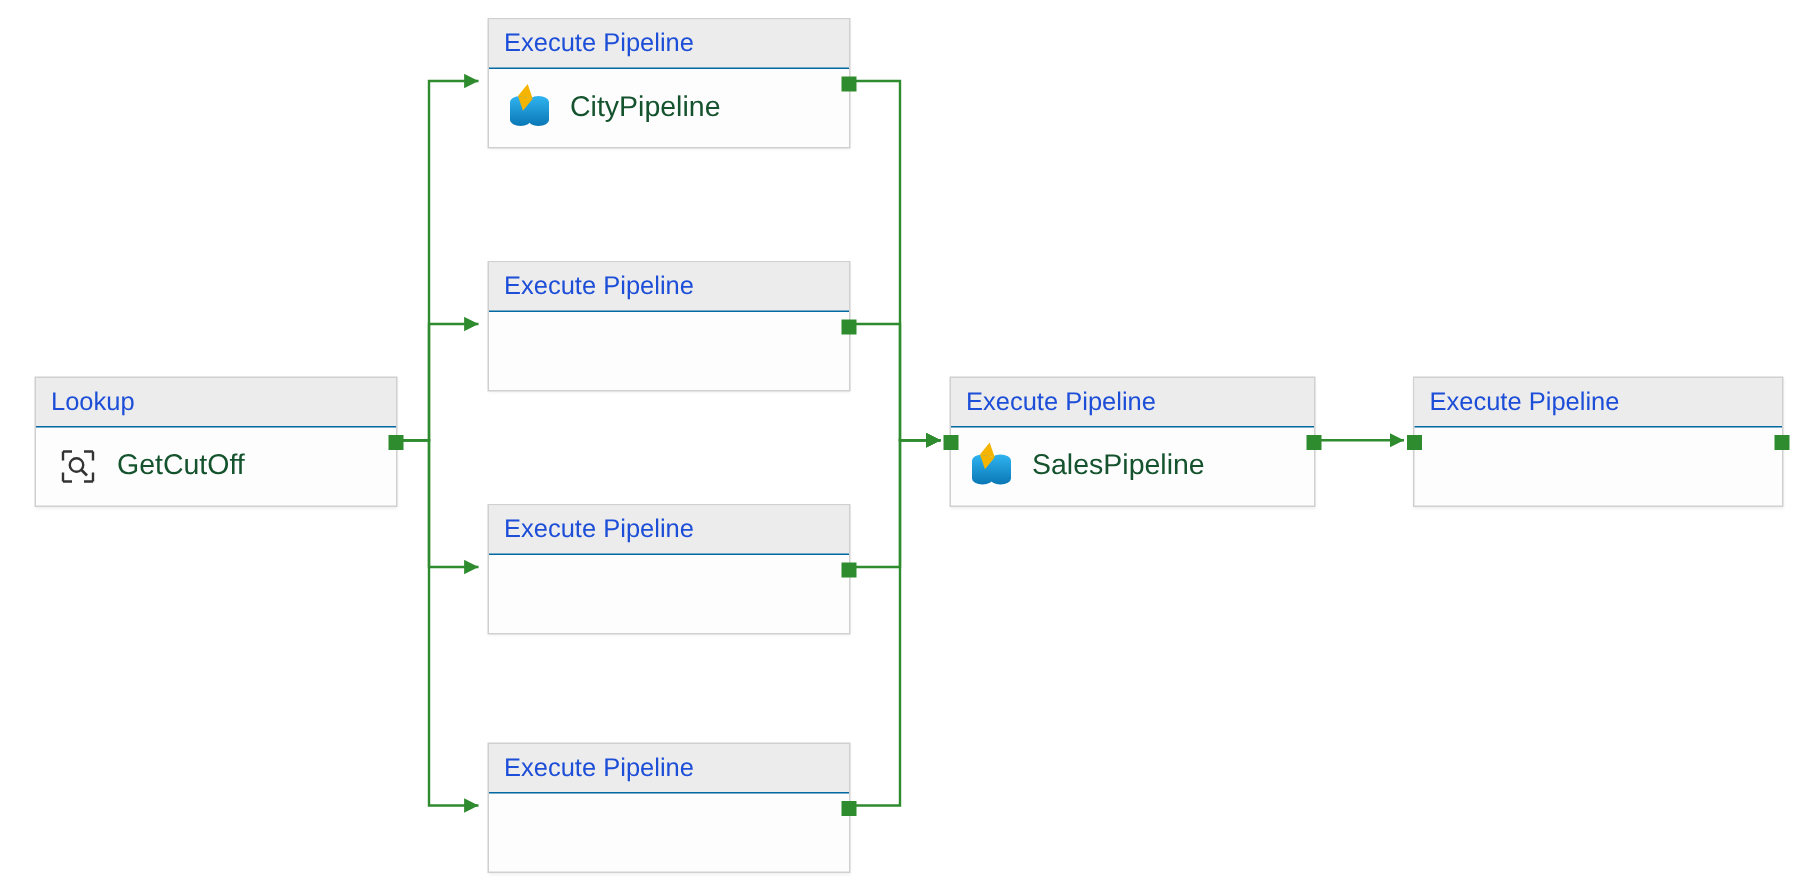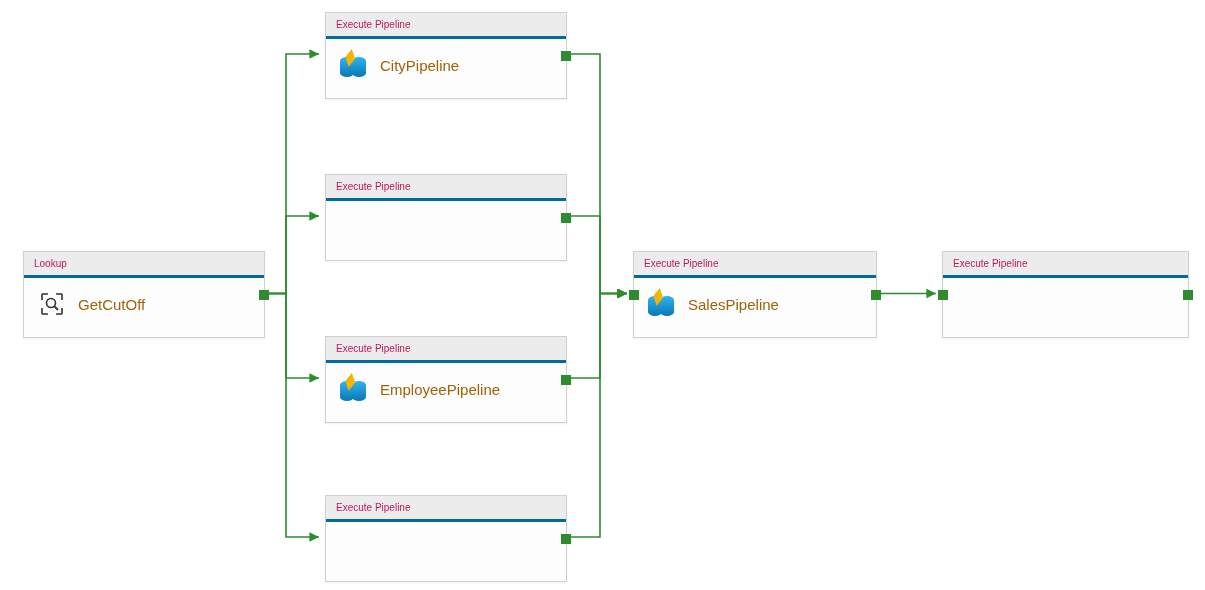"Execute Pipeline" .activity .header { border-bottom: 3px solid #0369a1 -> 1px solid #0369a1; color: #be185d -> #1d4ed8; font-size: 10px -> 17px }
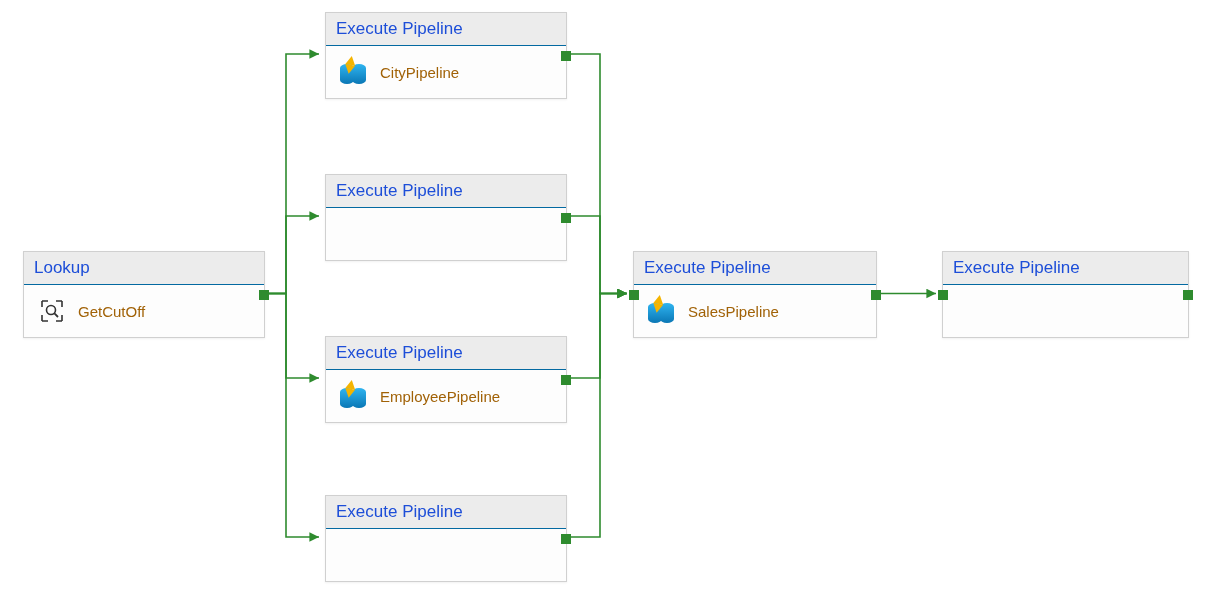"CityPipeline" .activity .body .label { color: #a16207 -> #14532d; font-size: 15px -> 19px }
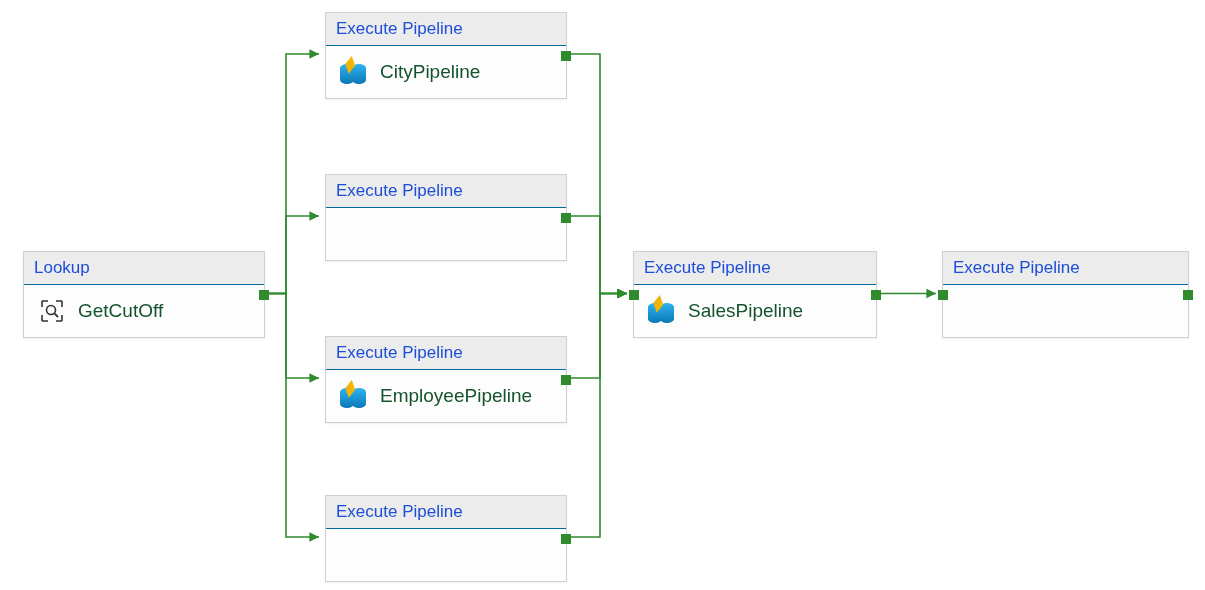"EmployeePipeline" div.body { html: <div> <span> <span> <span></span> <span></span> <span></span> </span> </span> <span>EmployeePipeline</span> </div> -> none }
